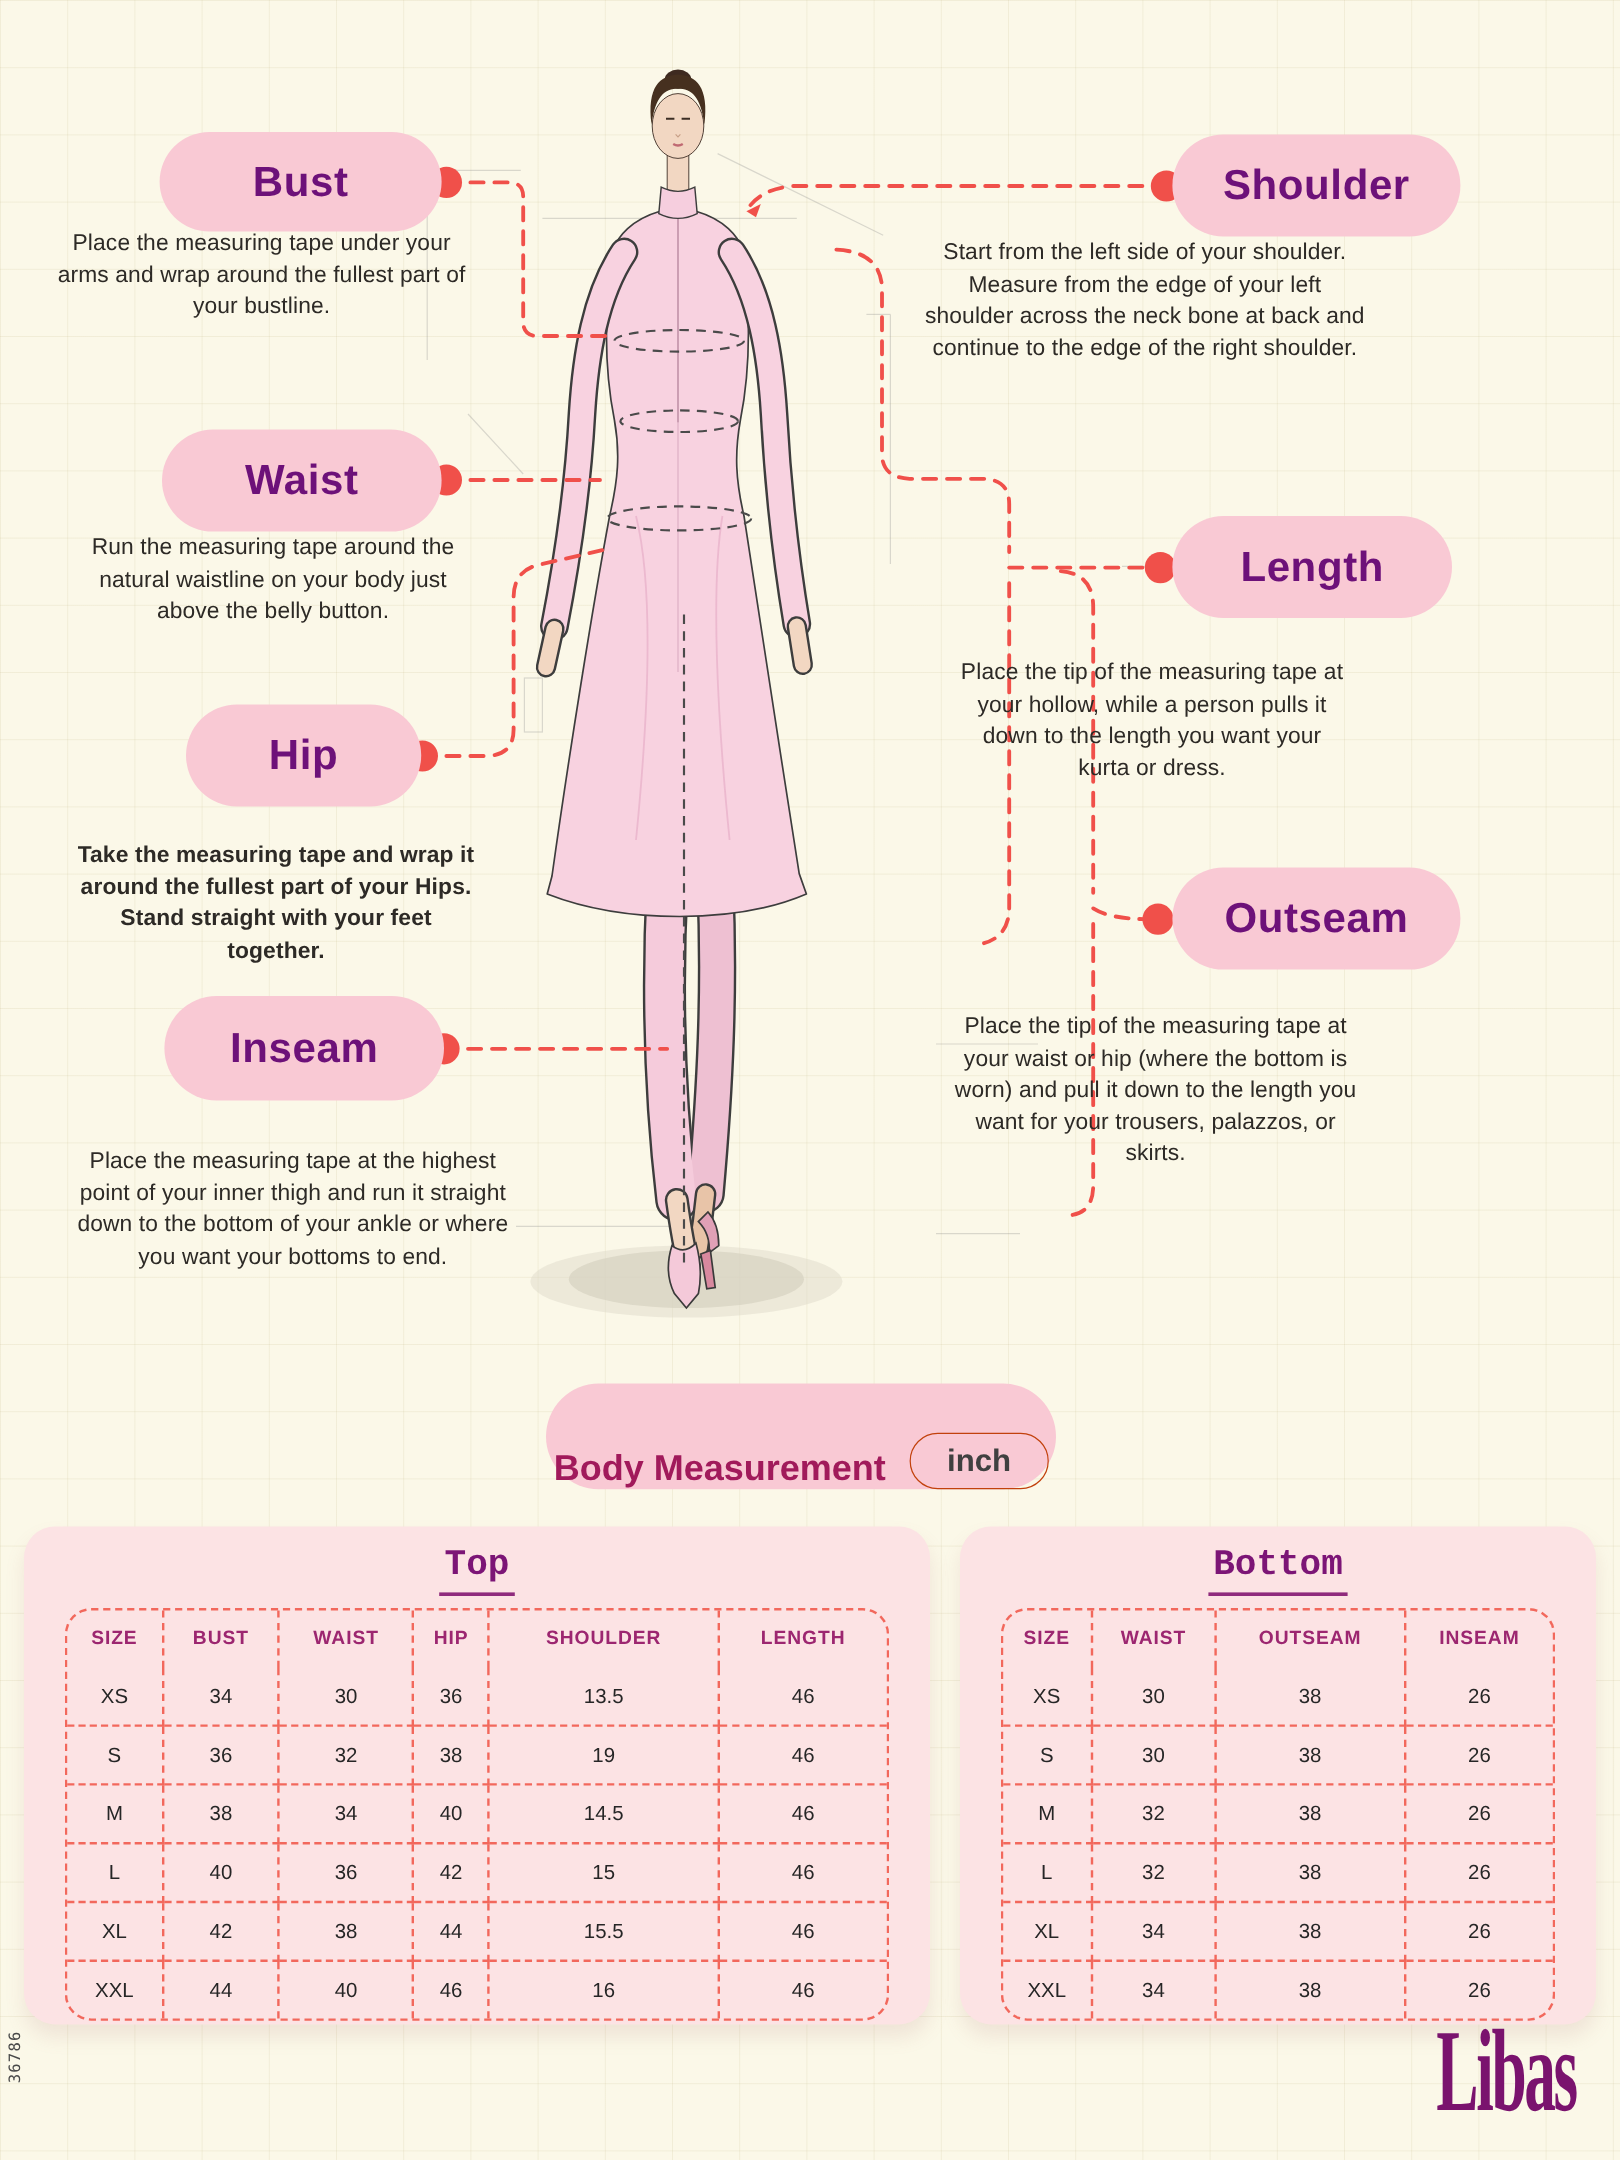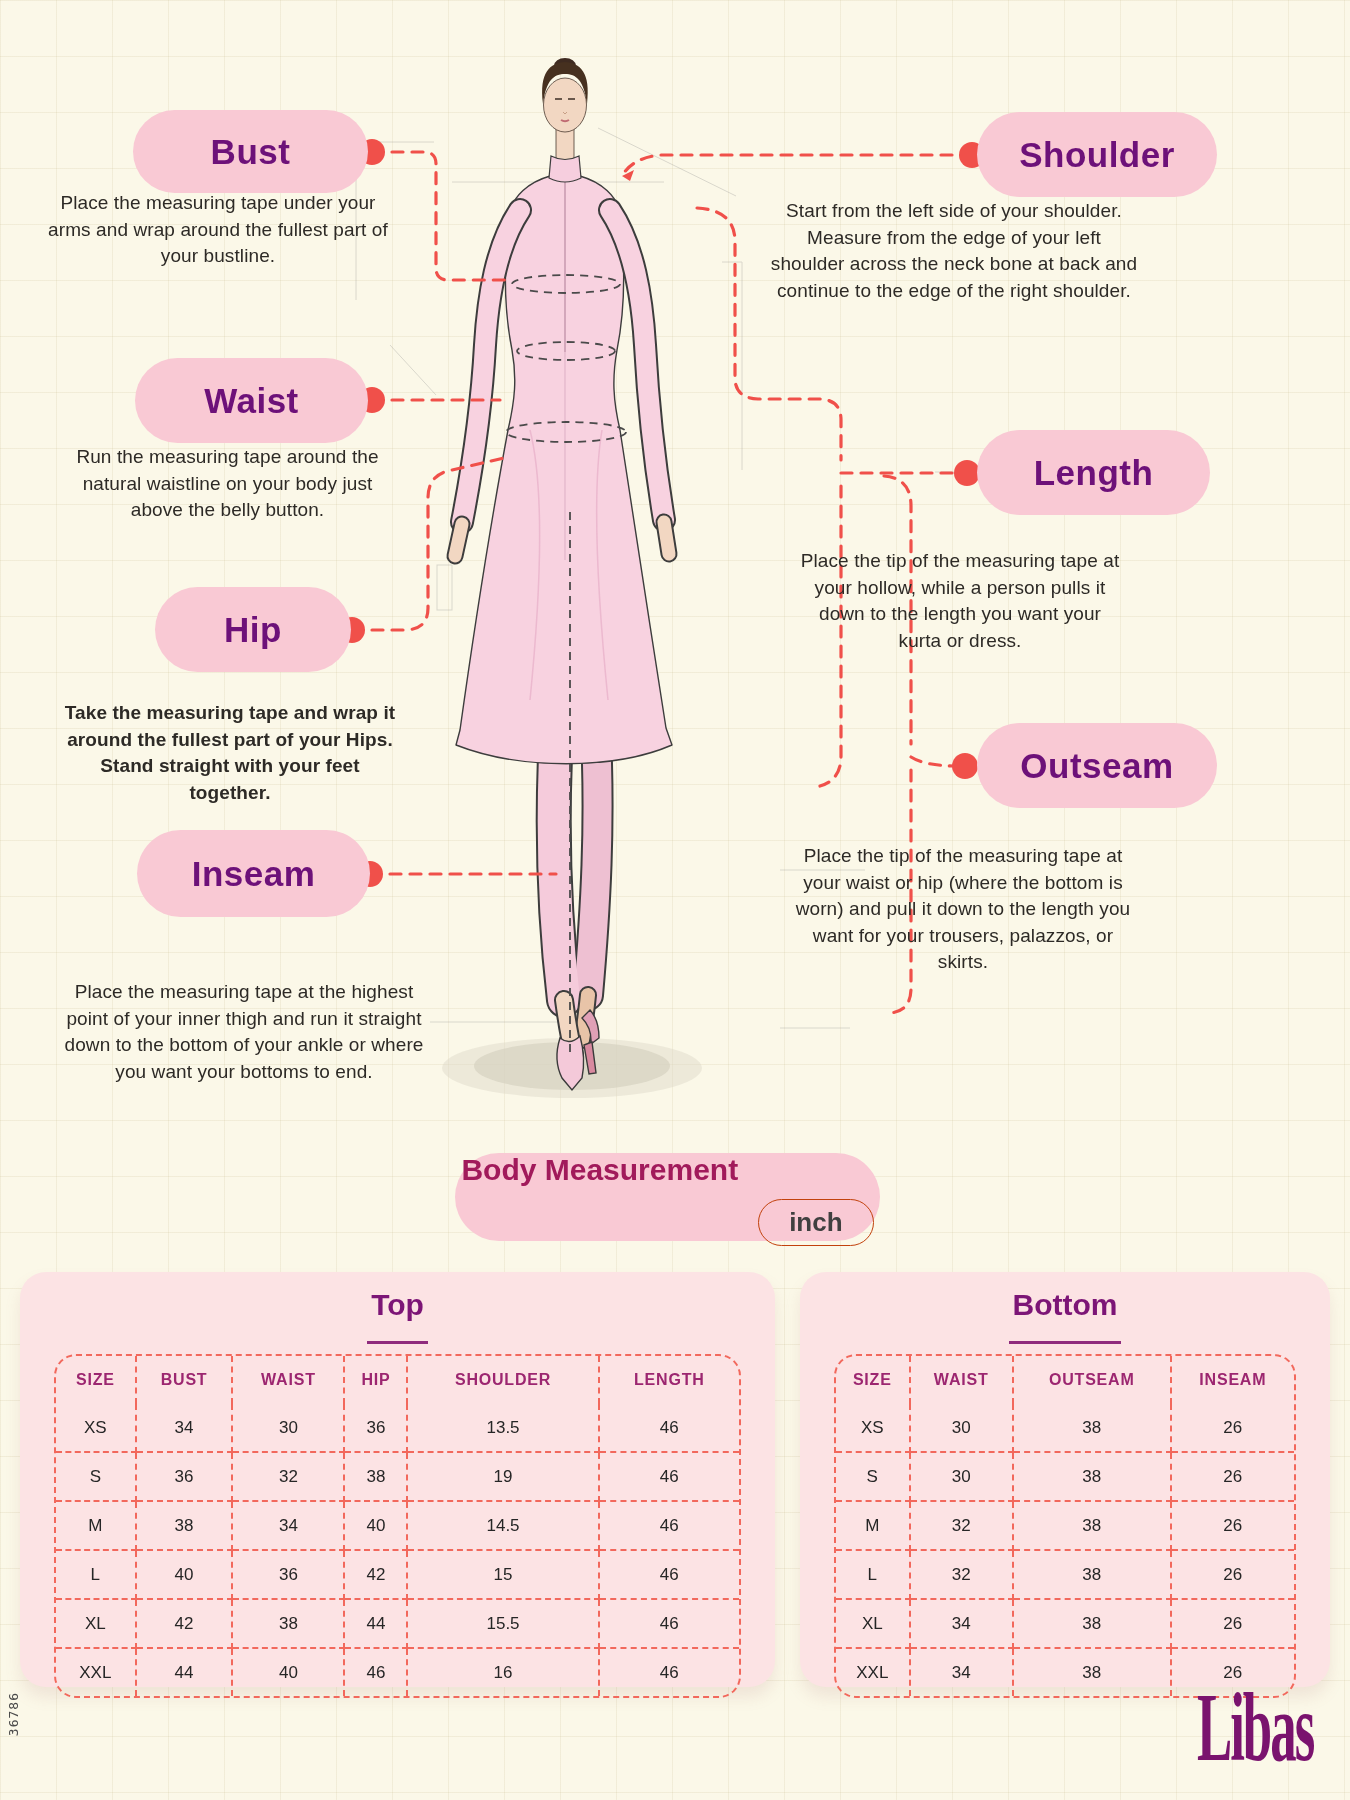"Place the measuring tape at" .d-inseam { margin-top: 24px -> none }
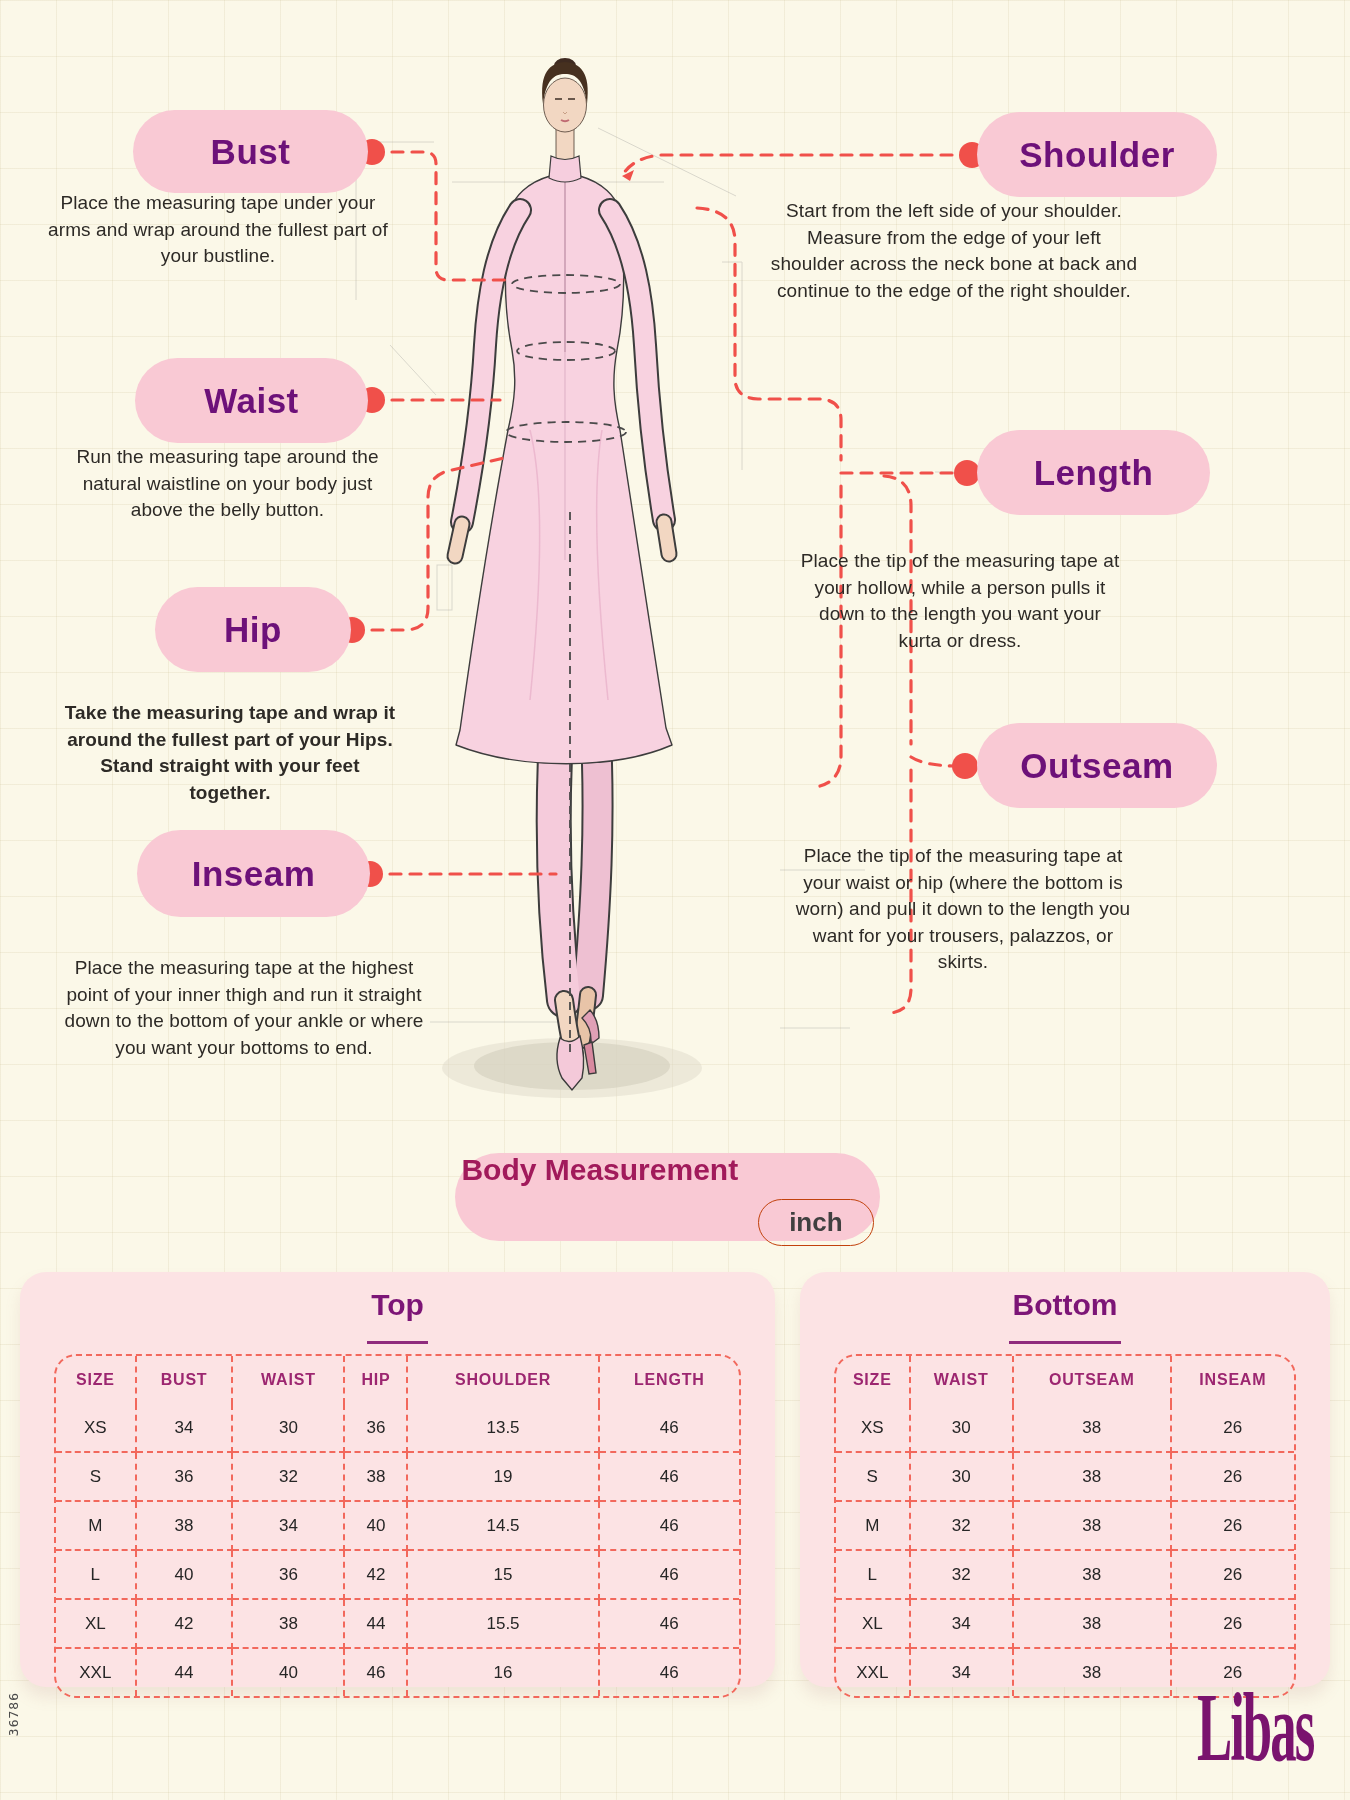"Body Measurement" .bm-pill { align-items: flex-start -> flex-end }
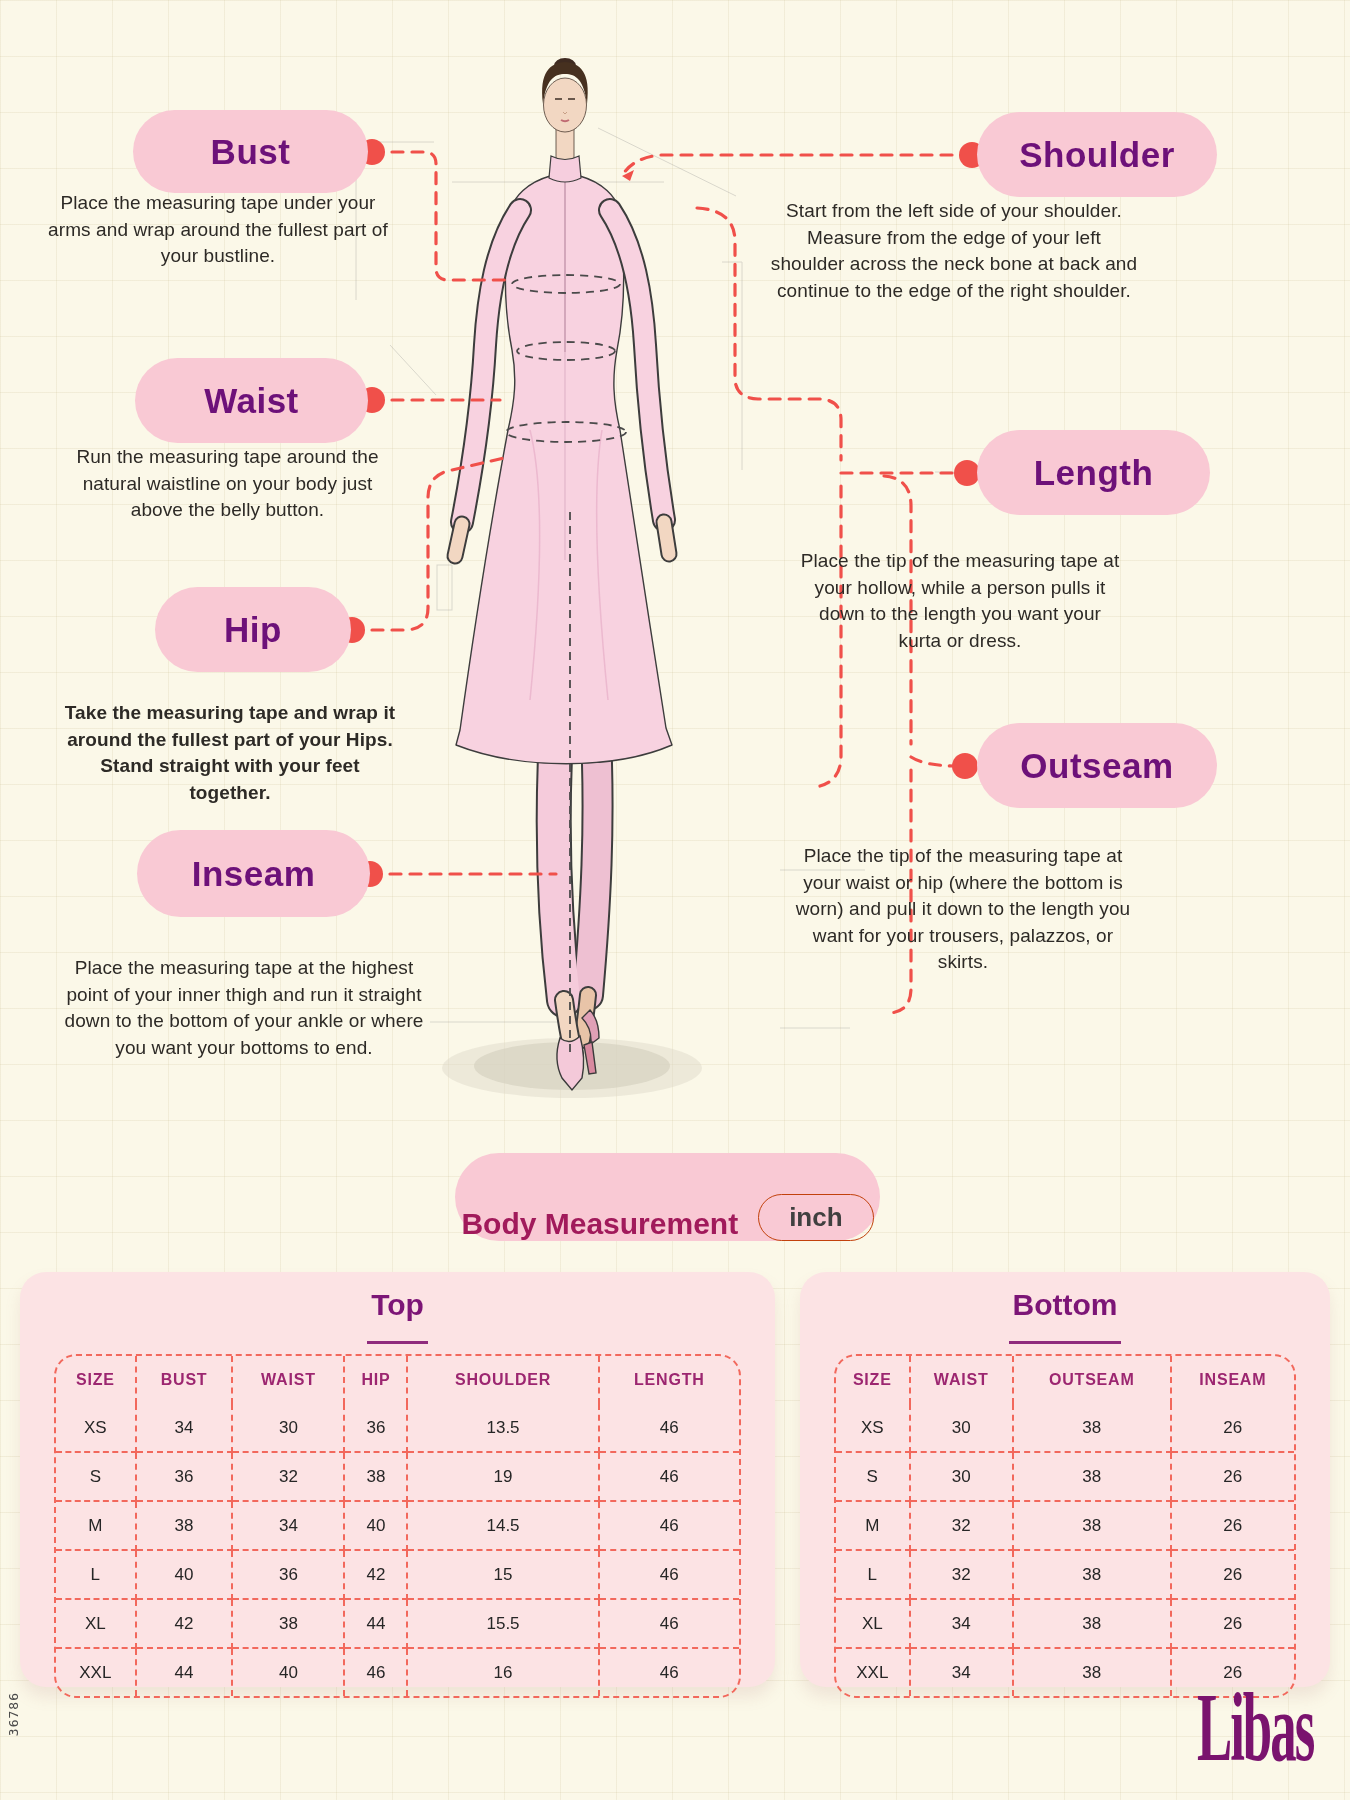"Top" .panel-title { font-family: none -> Liberation Mono, monospace; padding: 0 4px 19px -> 0 4px 5px }
